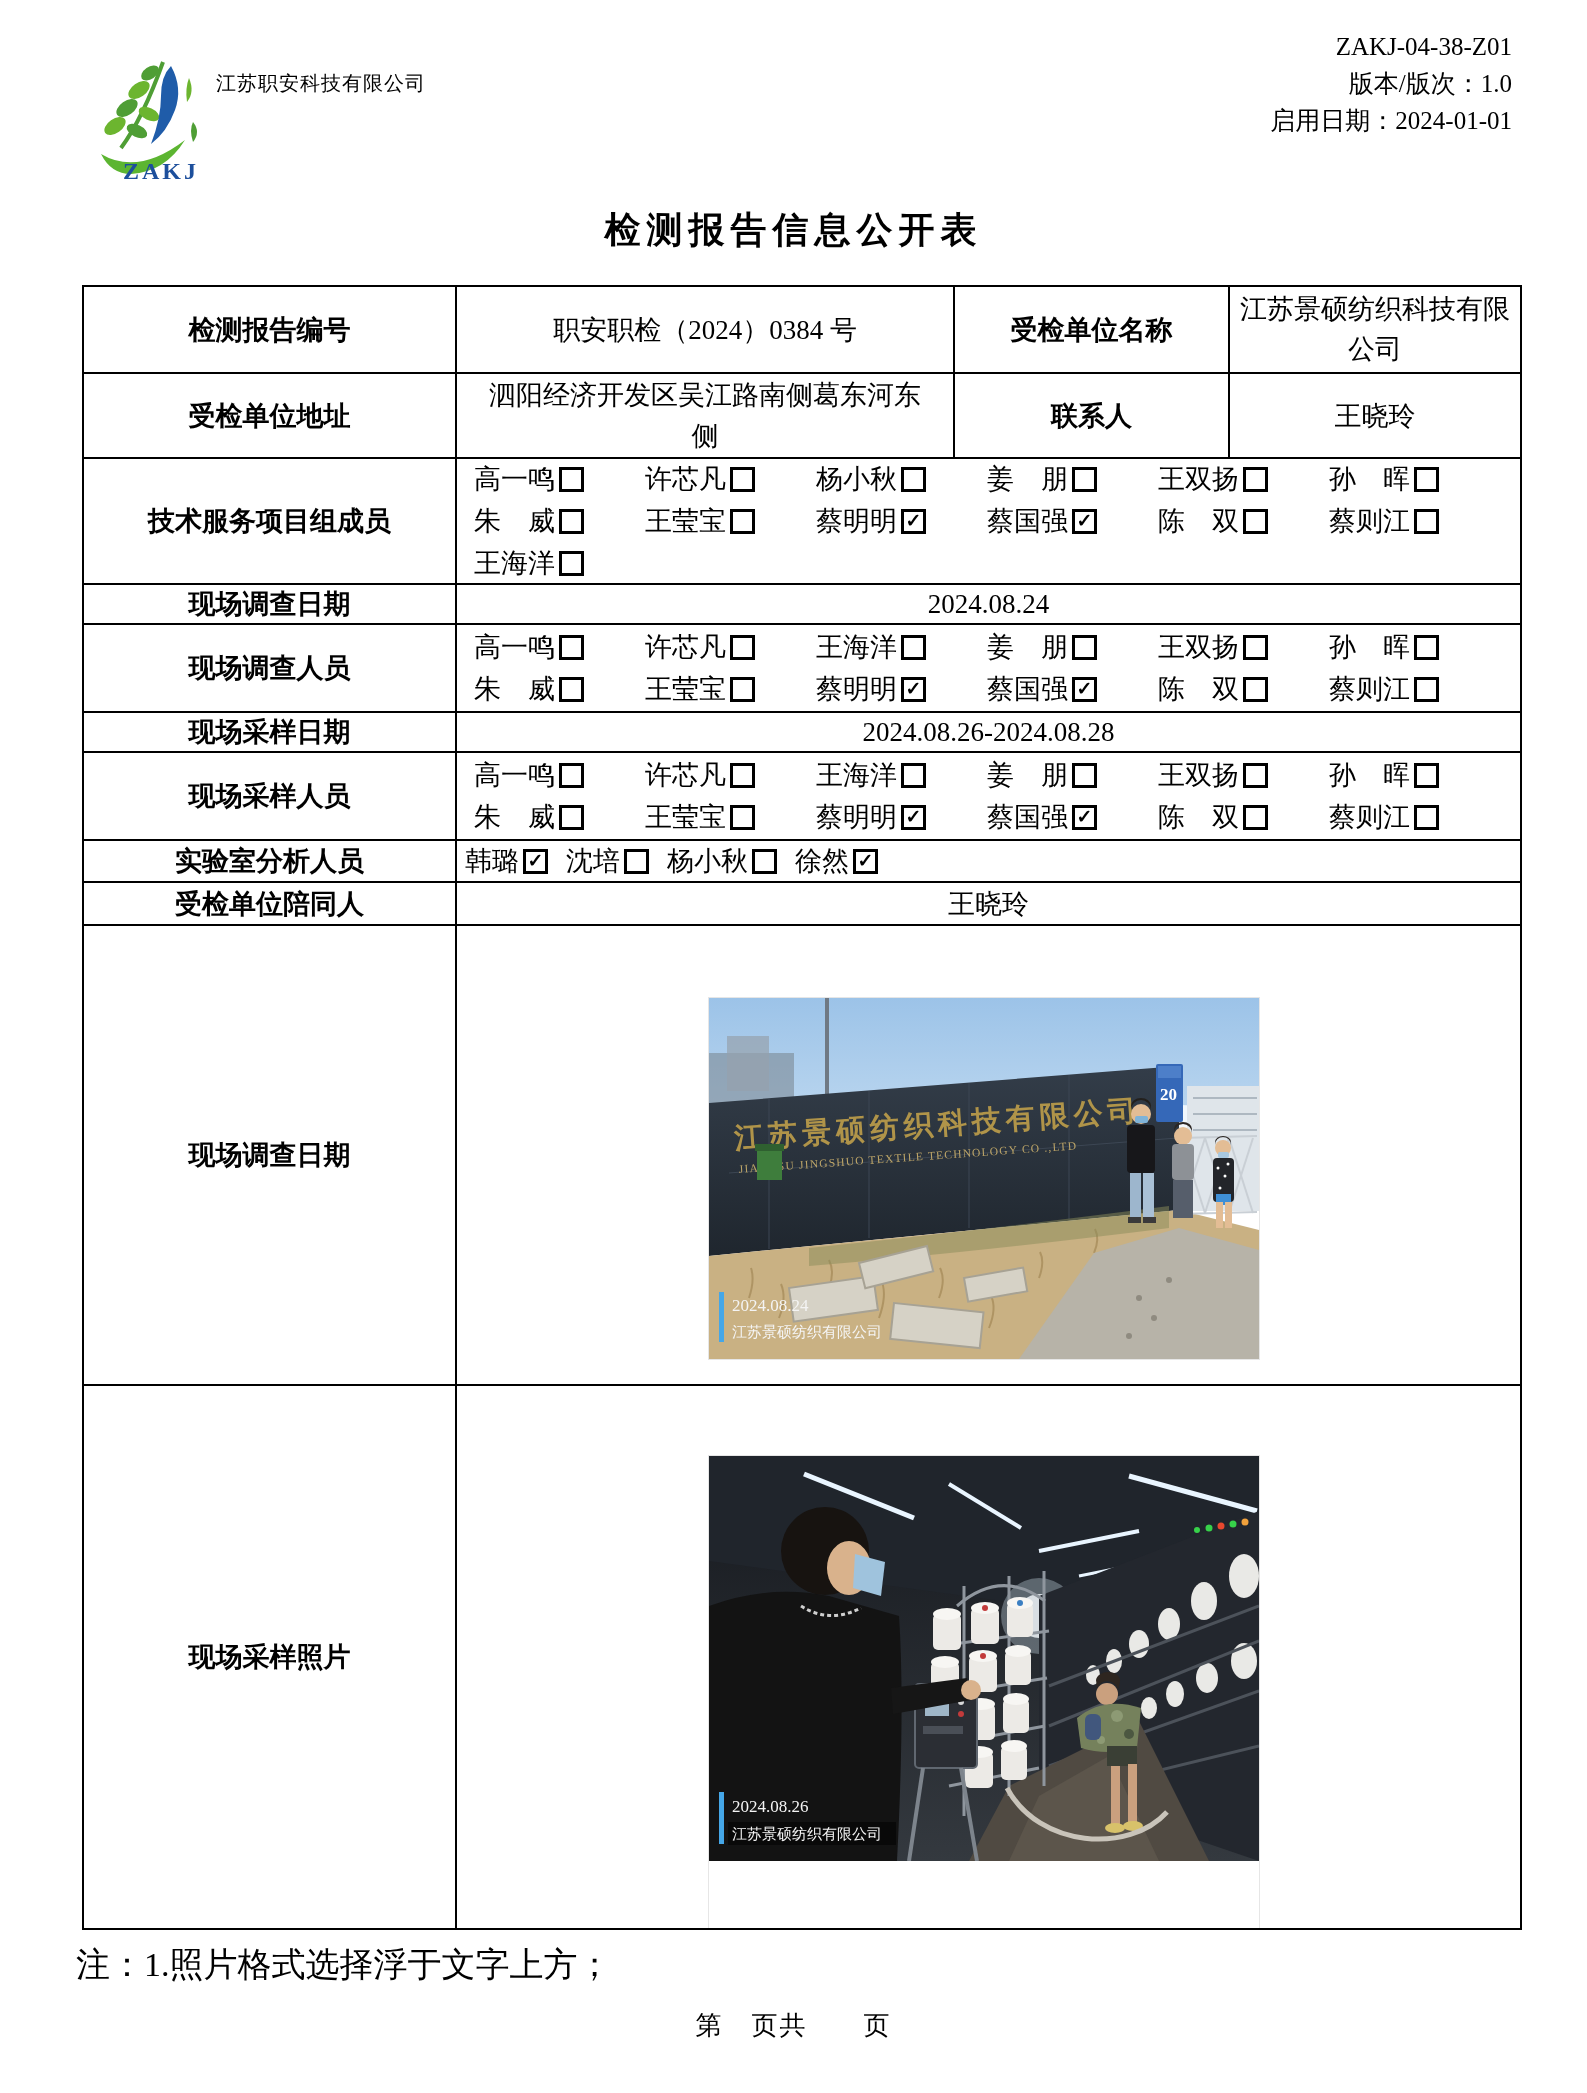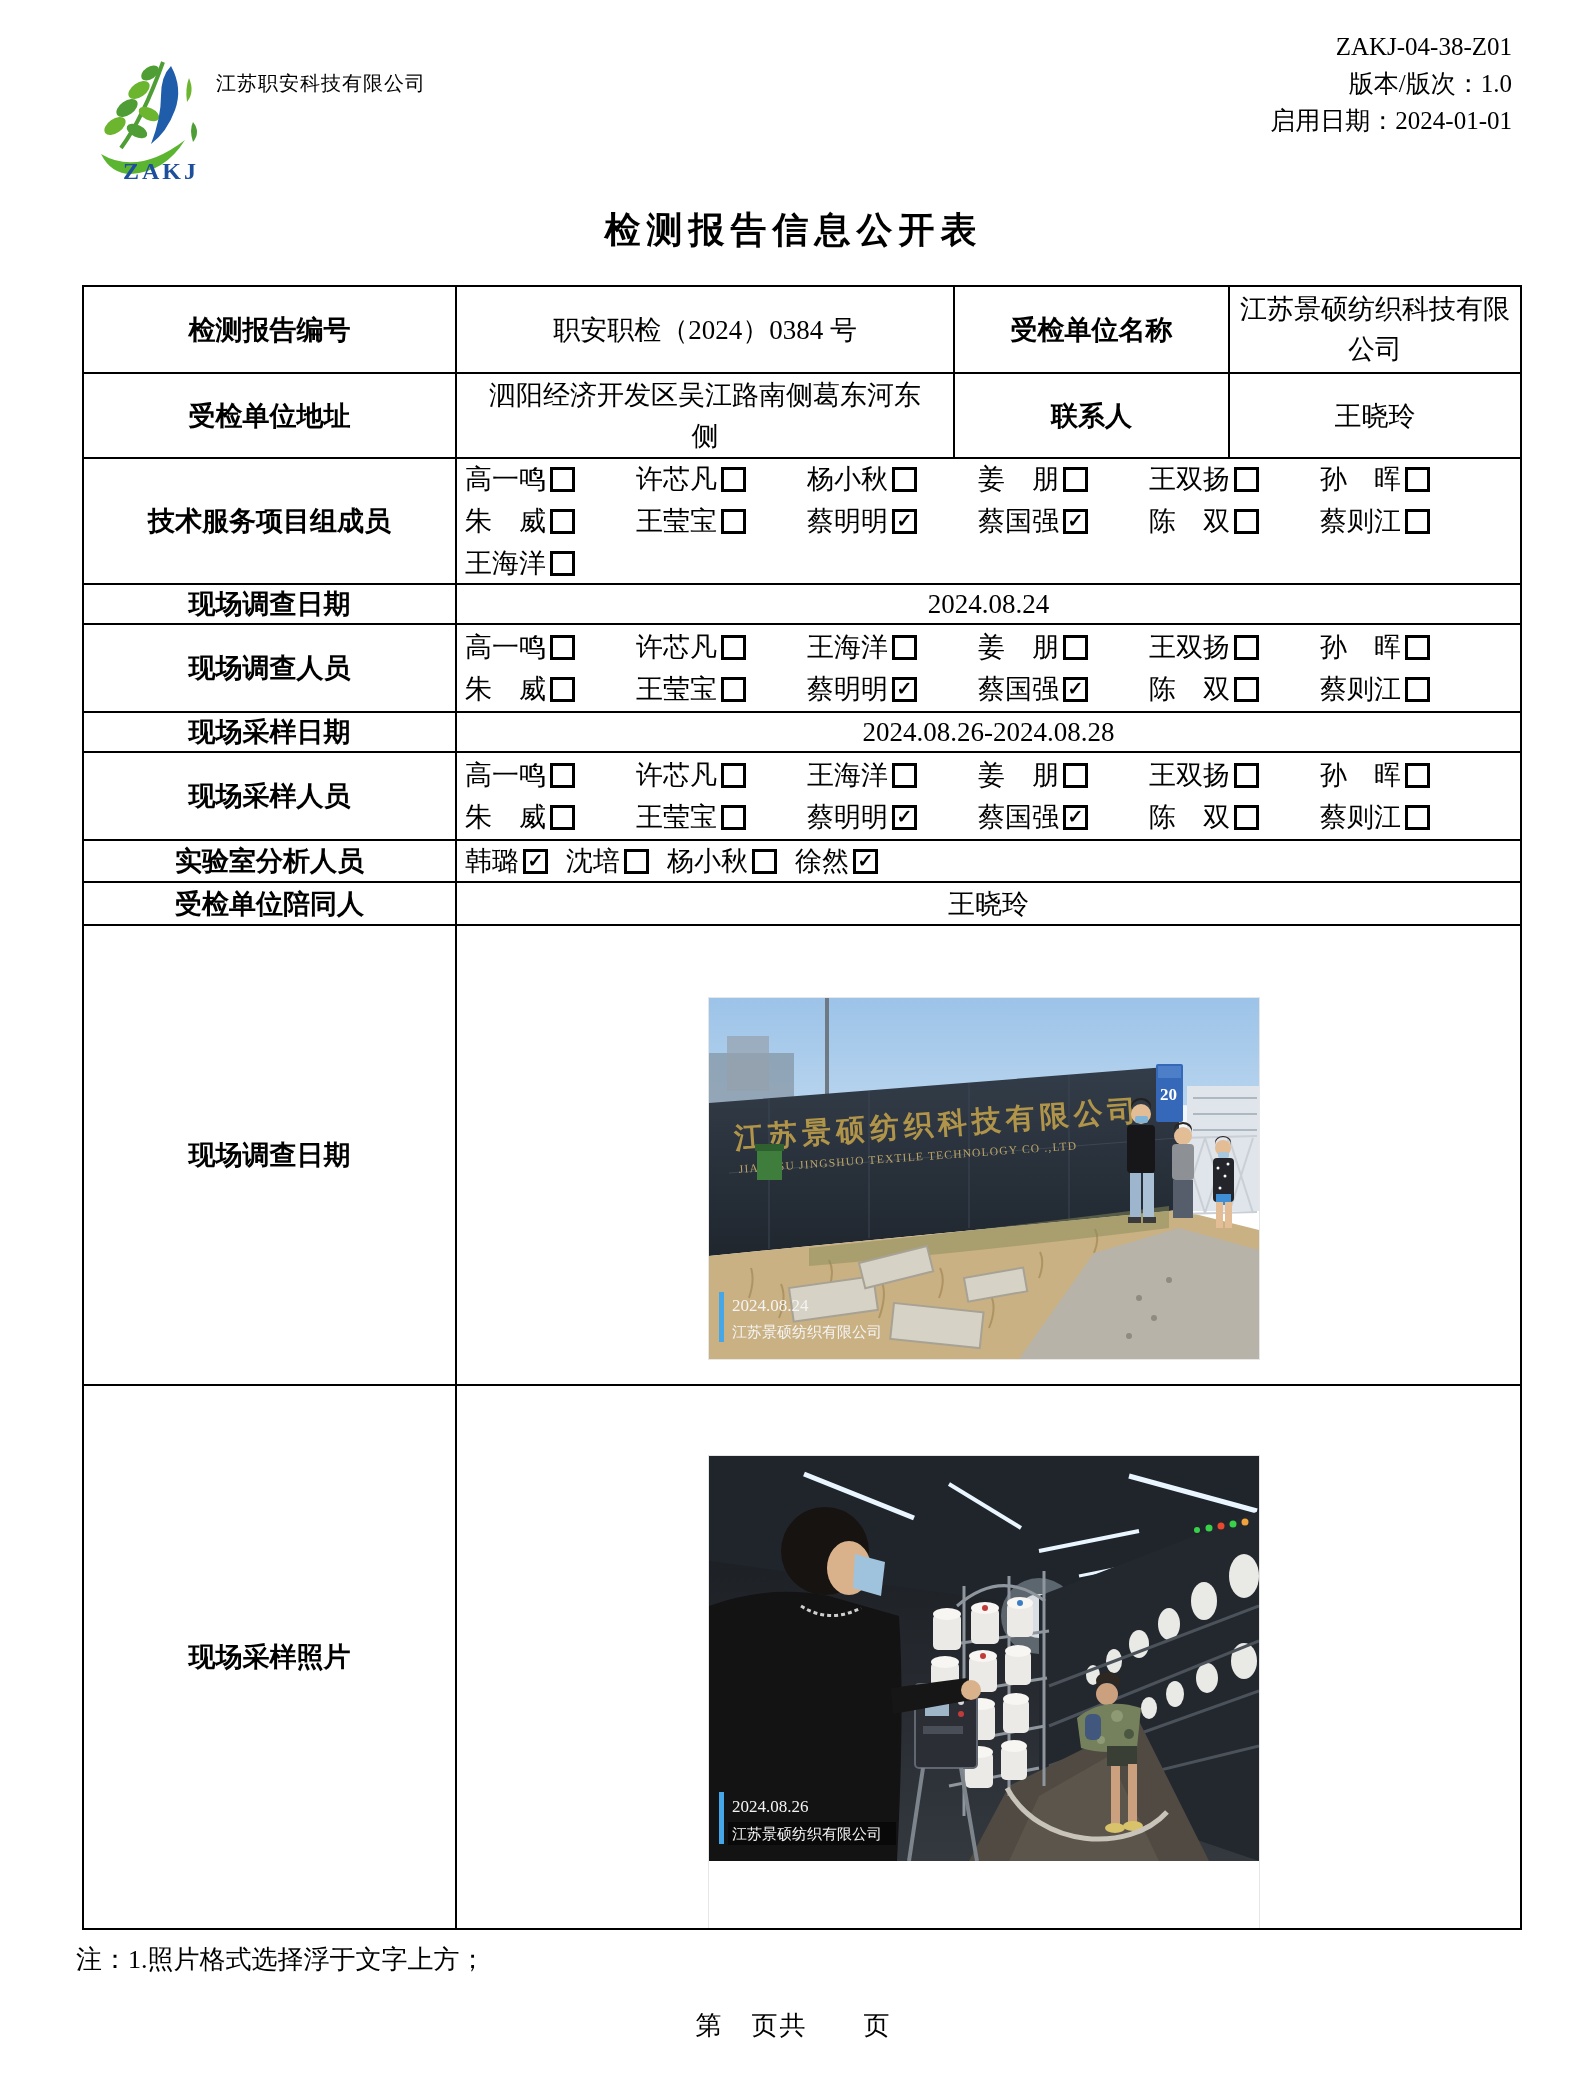"高一鸣" .members-grid { padding-left: 8px -> 17px }
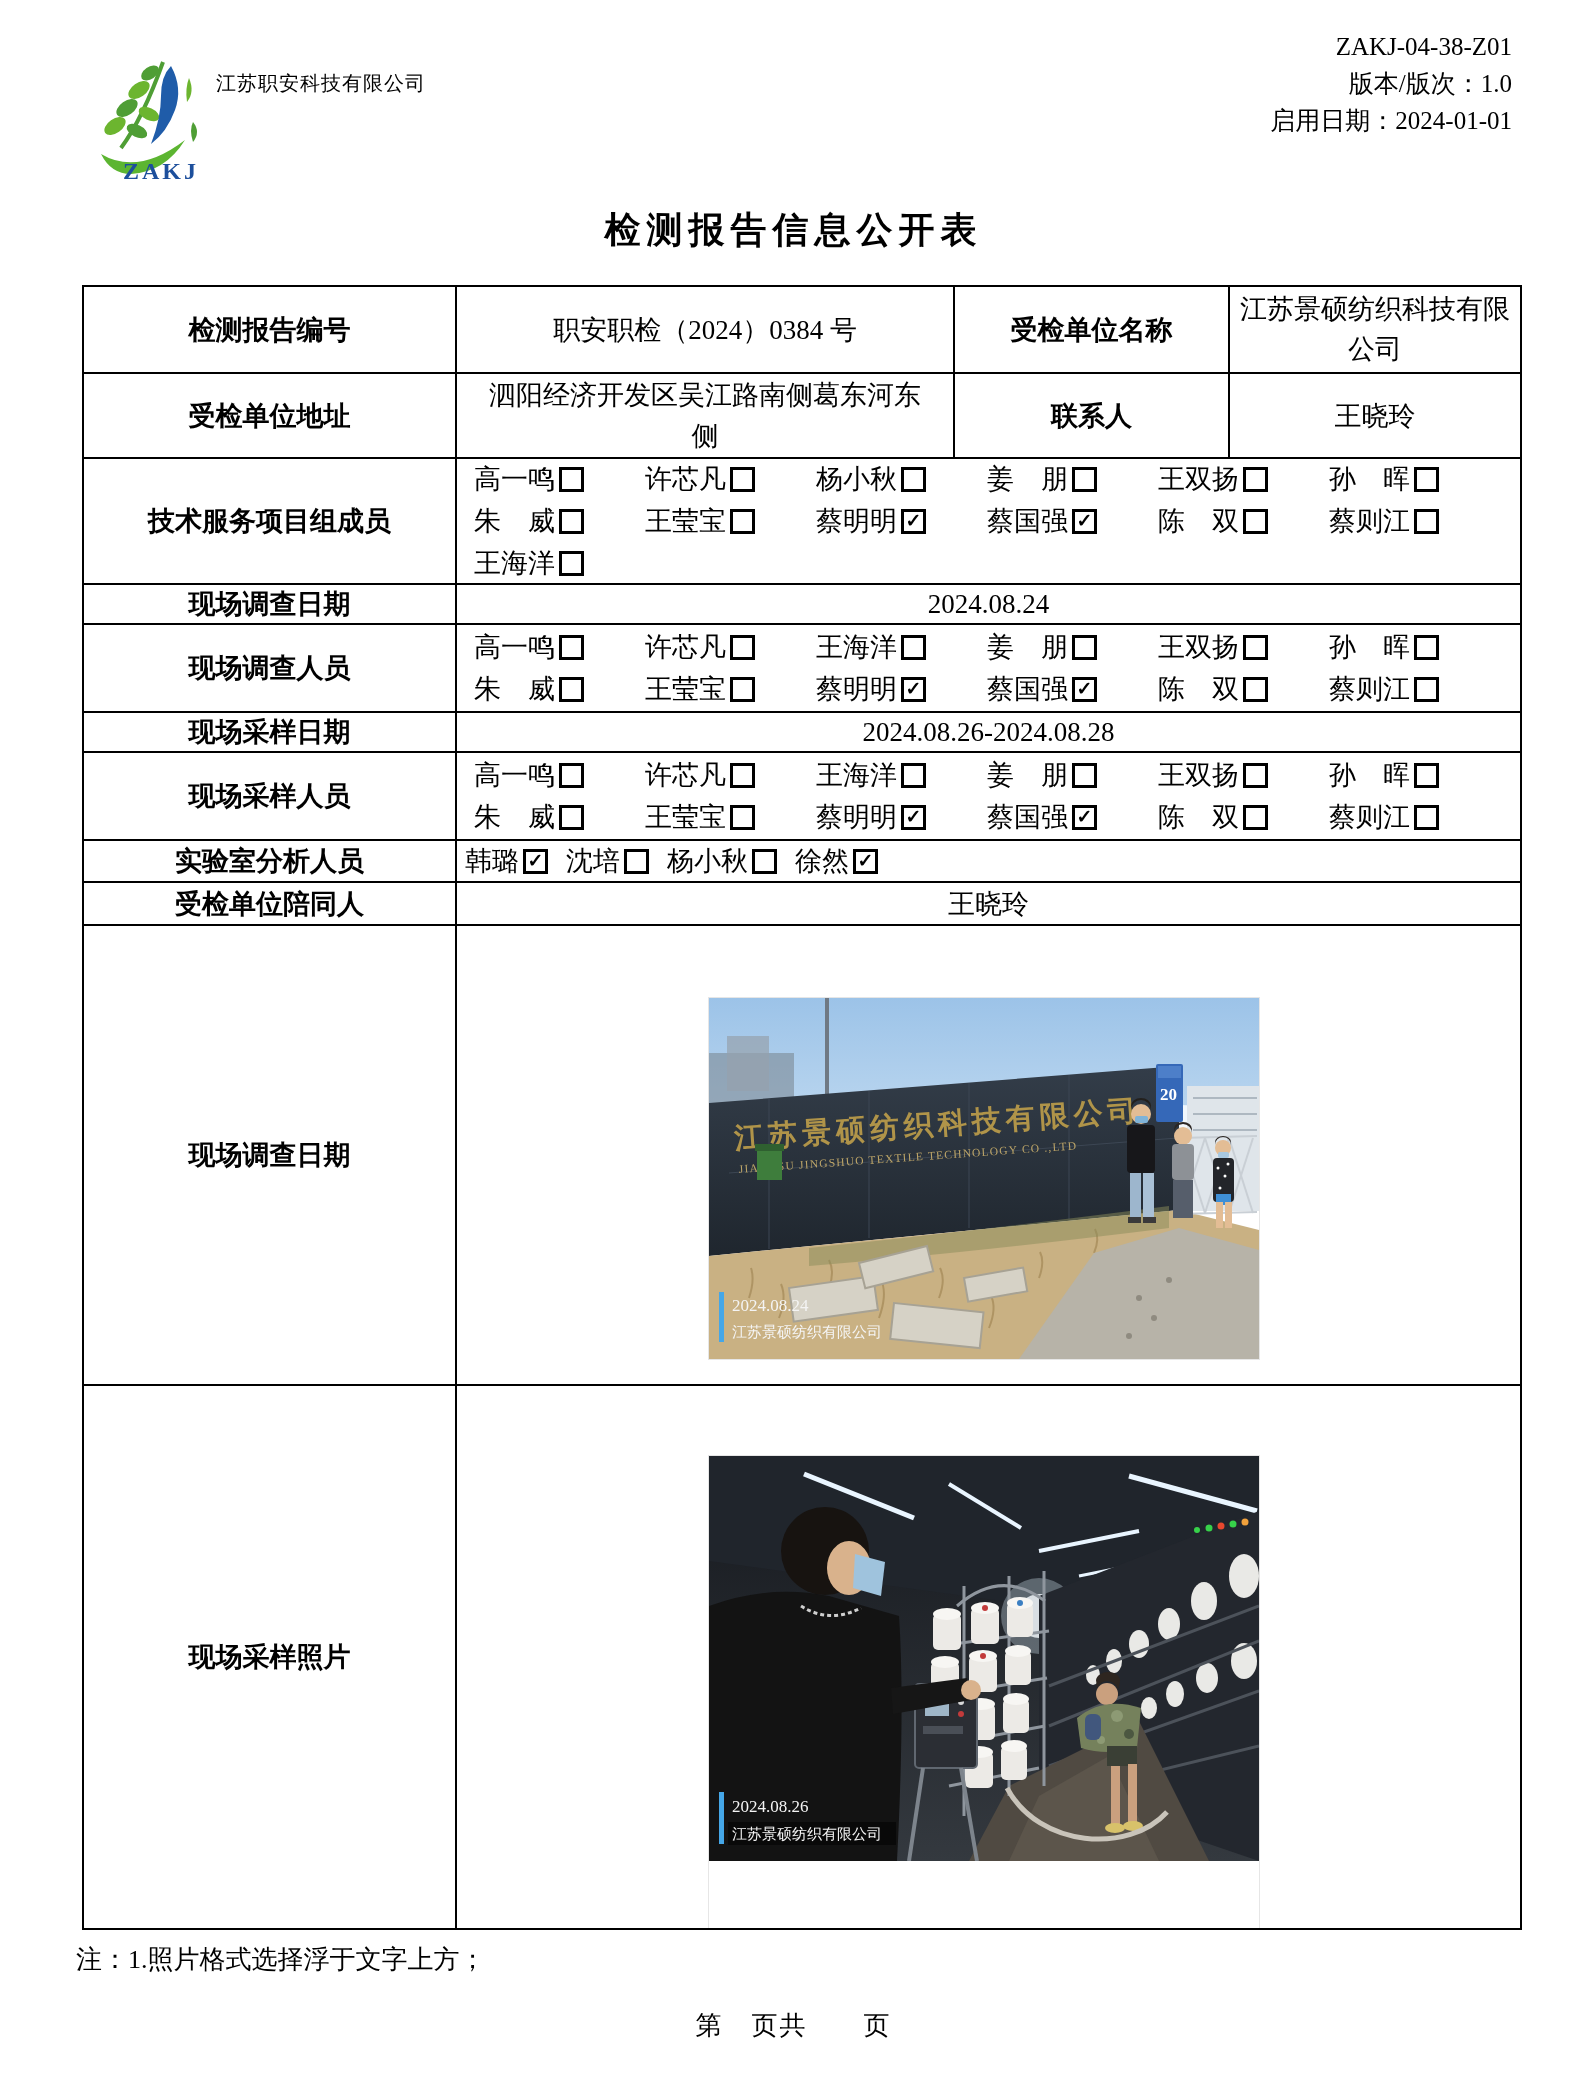"注：1.照片格式选择浮于文字上方；" .note { font-size: 26px -> 34px }
